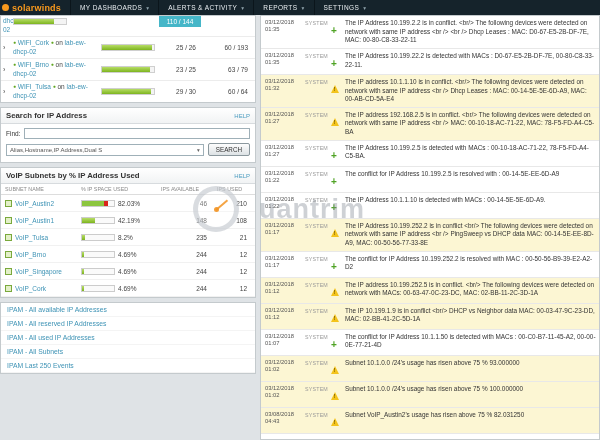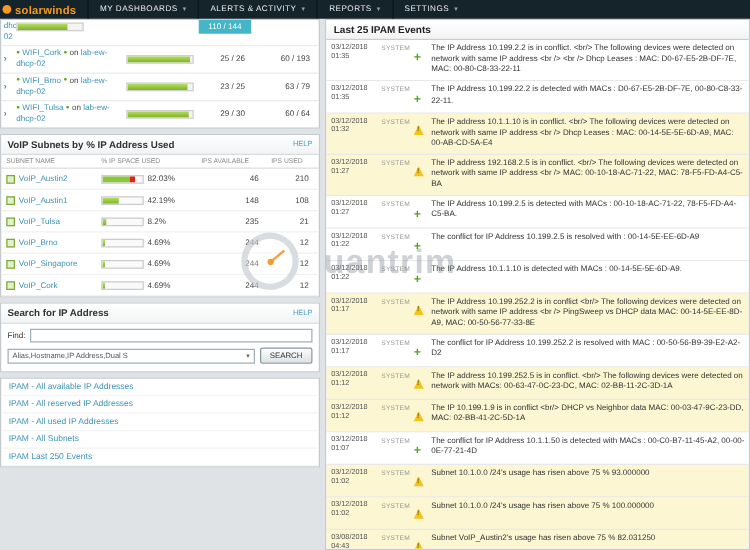"Last 25 IPAM Events" div.events-head { html: <div>Last 25 IPAM Events</div> -> none }
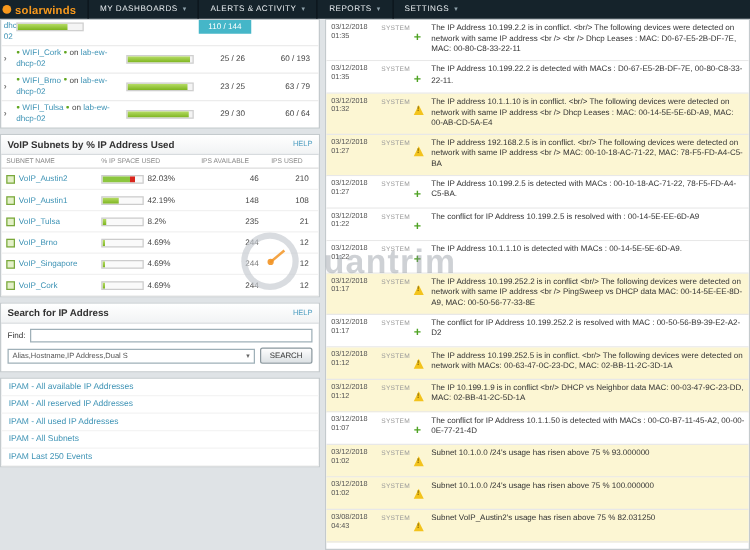"VoIP Subnets by % IP" section.panel { order: before "Search for IP Address" -> after "Search for IP Address" }
